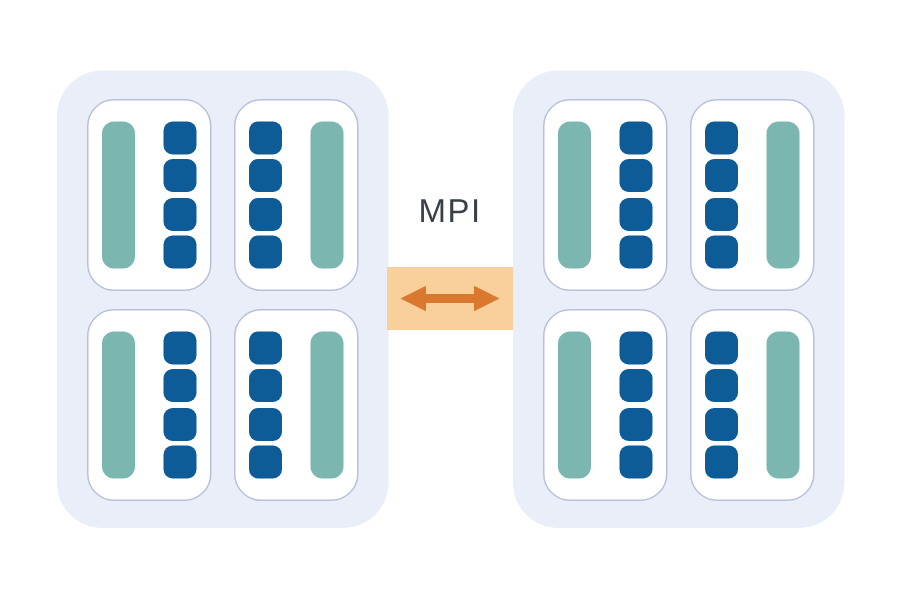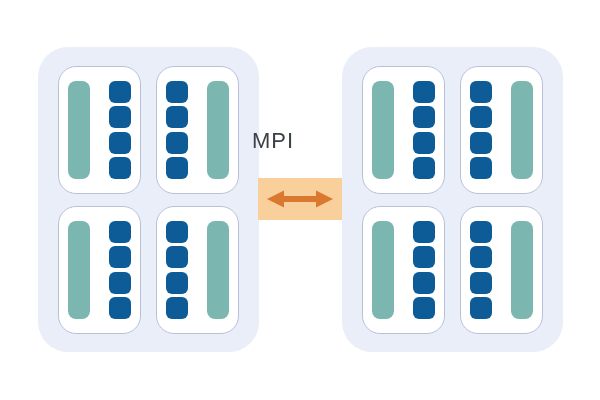"MPI" .mpi-label { text-align: none -> center }
